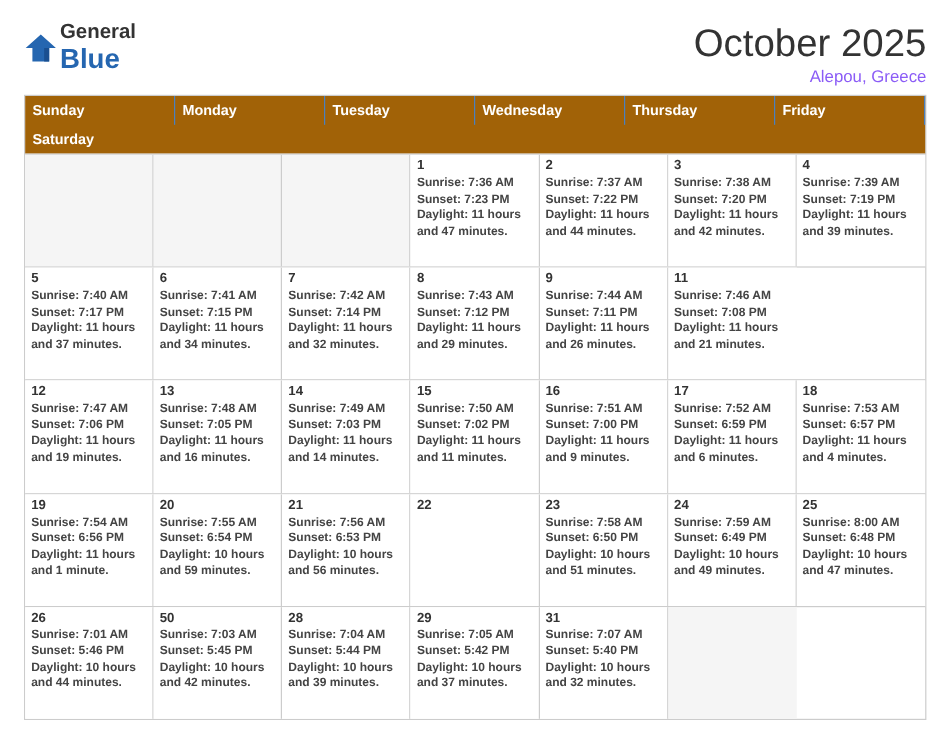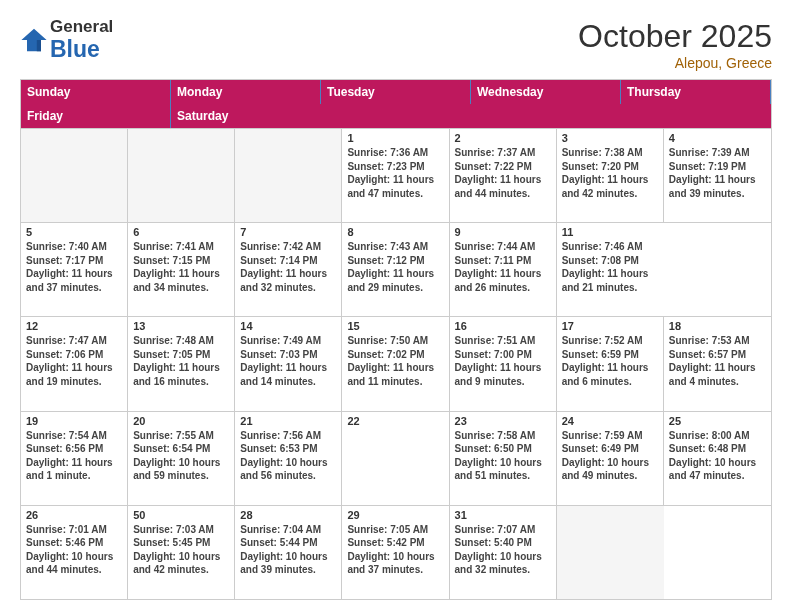"Alepou, Greece" .location { color: #a16207 -> #8b5cf6 }
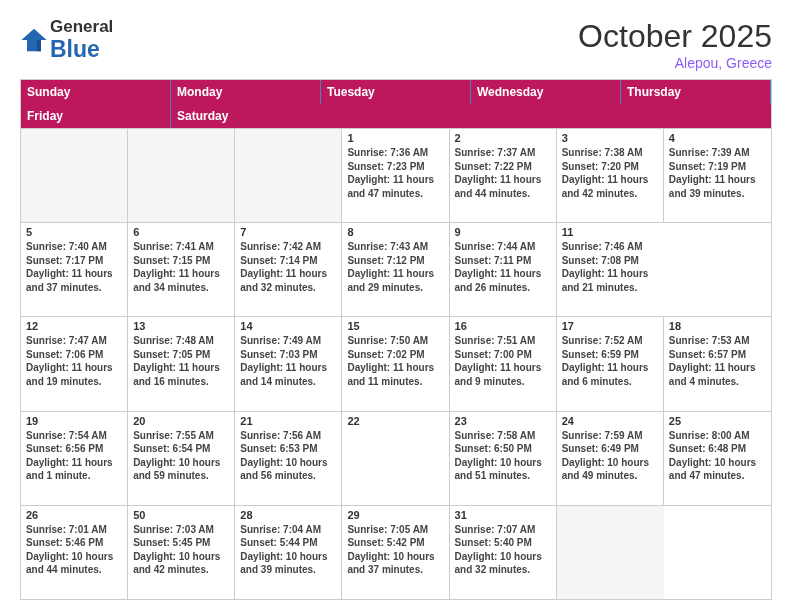"Sunday" .cal-header { background: #be185d -> #a16207; grid-template-columns: repeat(5, 1fr) -> repeat(6, 1fr) }
